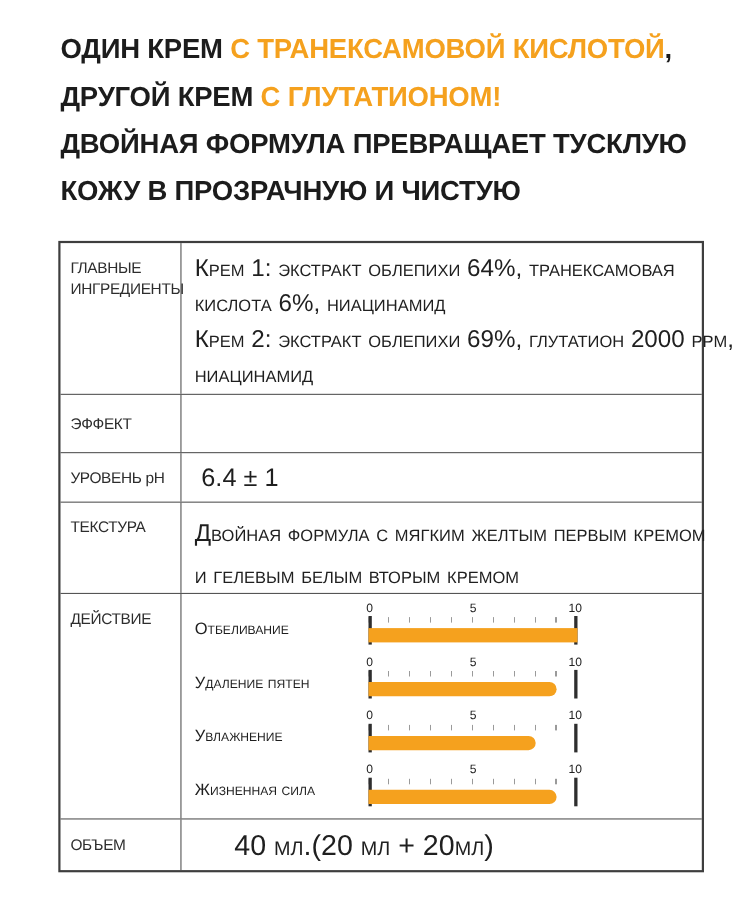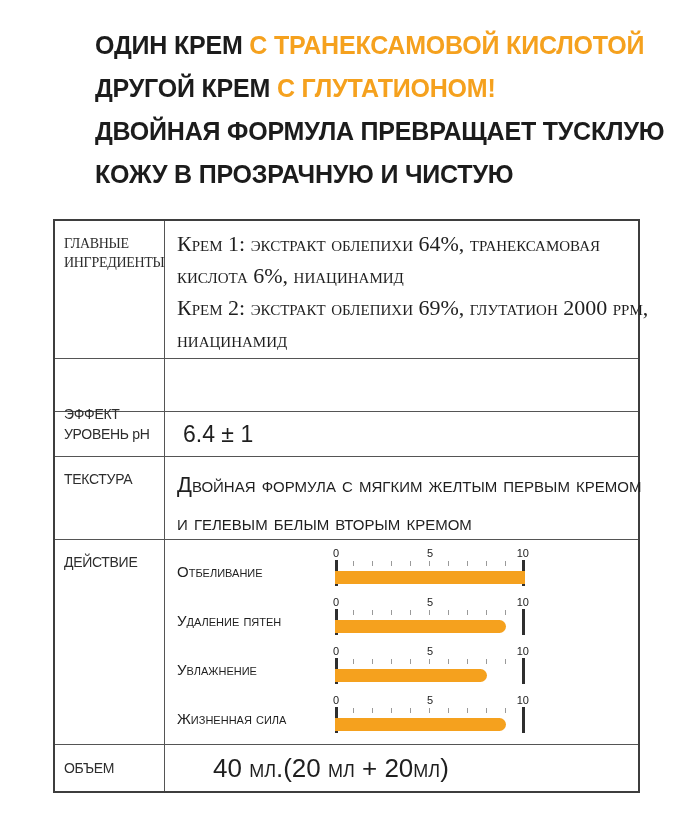"ОДИН КРЕМ" .seg-dark { margin-left: 40px -> none }
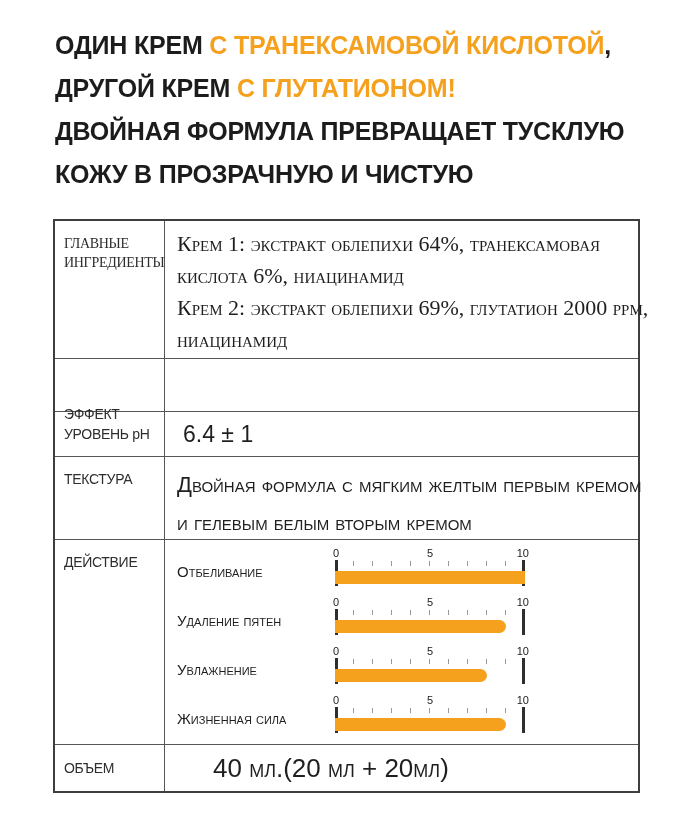"ГЛАВНЫЕ ИНГРЕДИЕНТЫ" .row-ingredients { font-family: Liberation Serif, serif -> none }
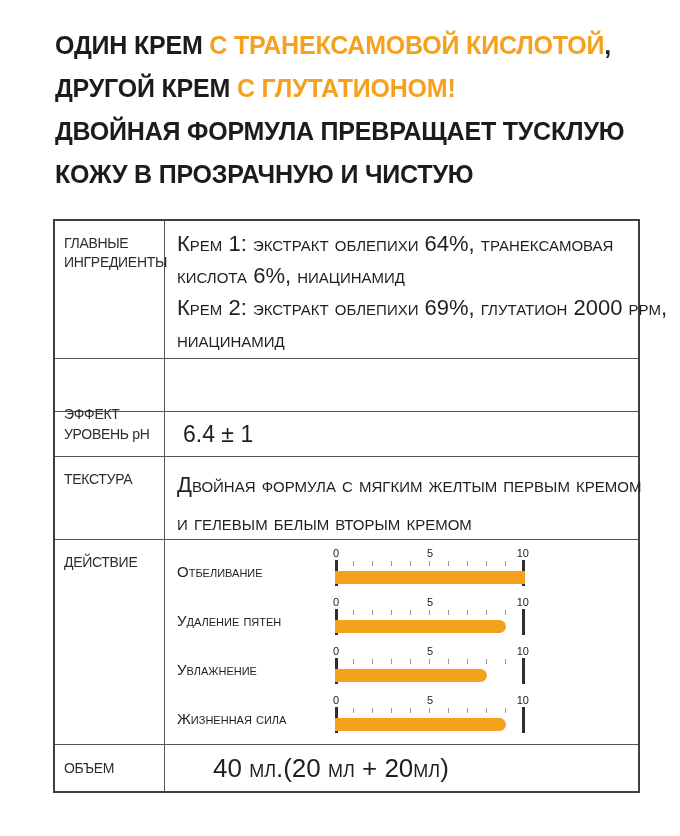"ЭФФЕКТ" .row-effect { flex-direction: column -> none }
